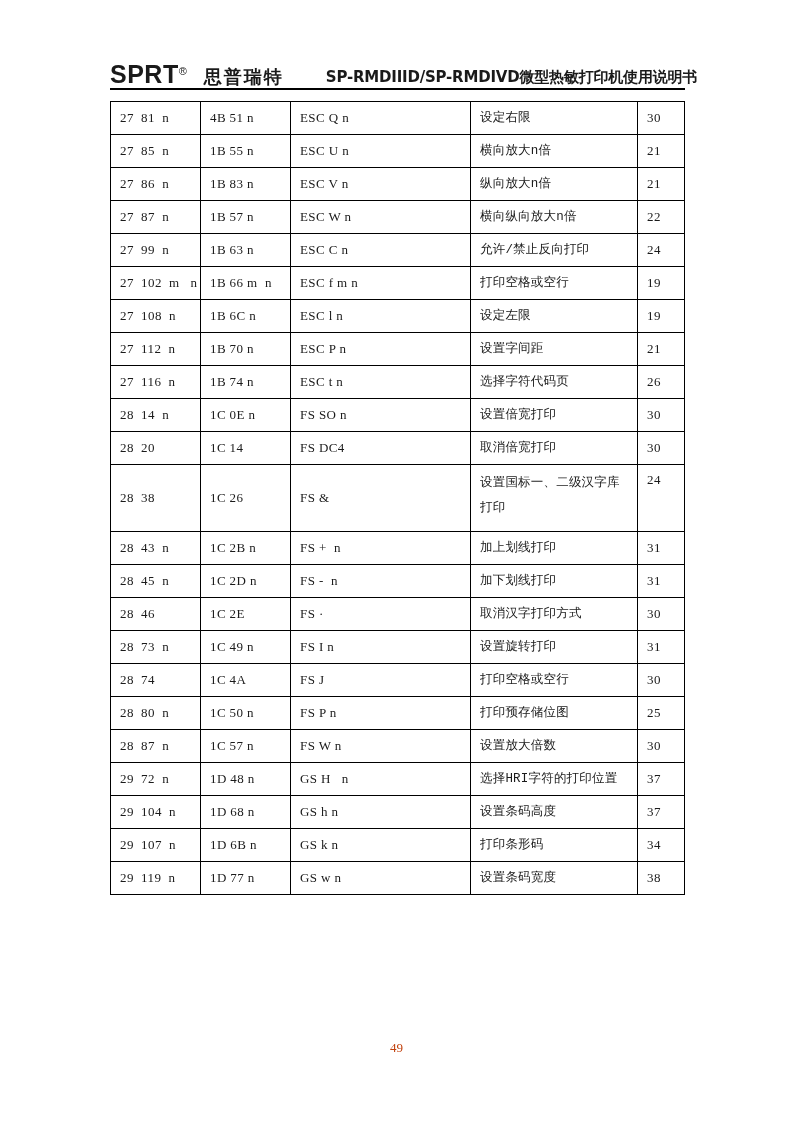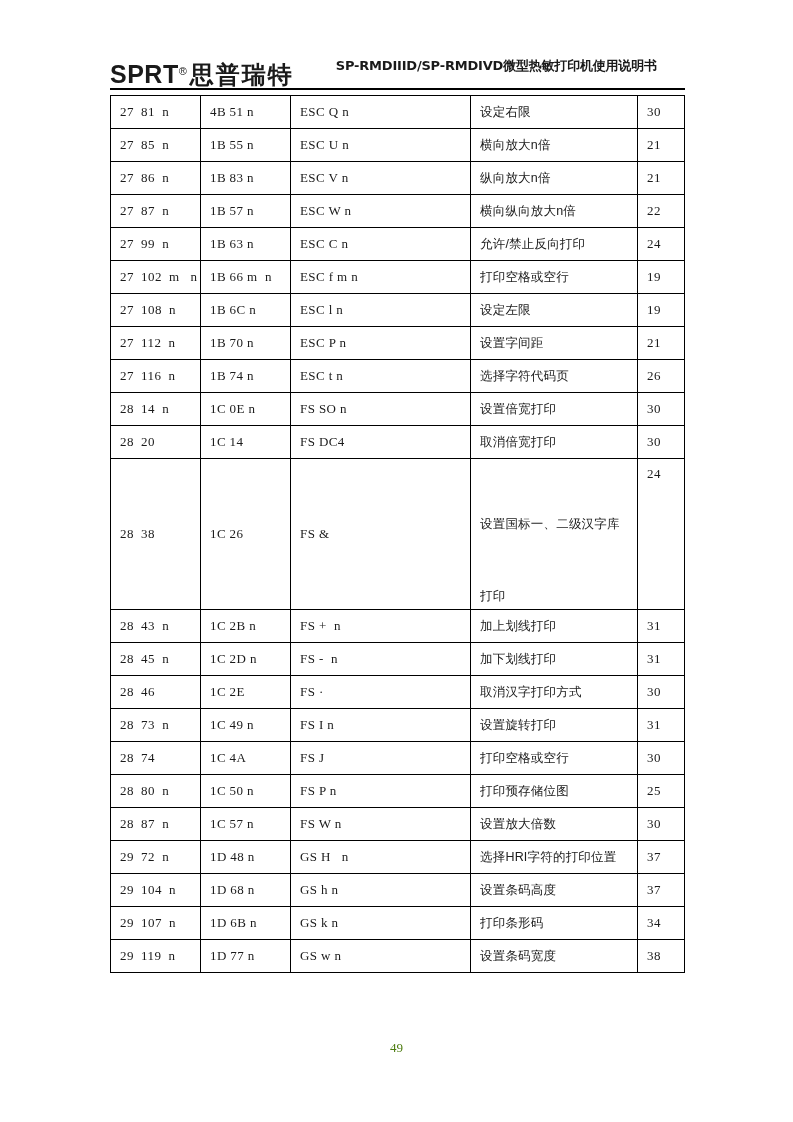"思普瑞特" .logo-cn { font-size: 24px -> 18px; margin-left: 3px -> 17px }
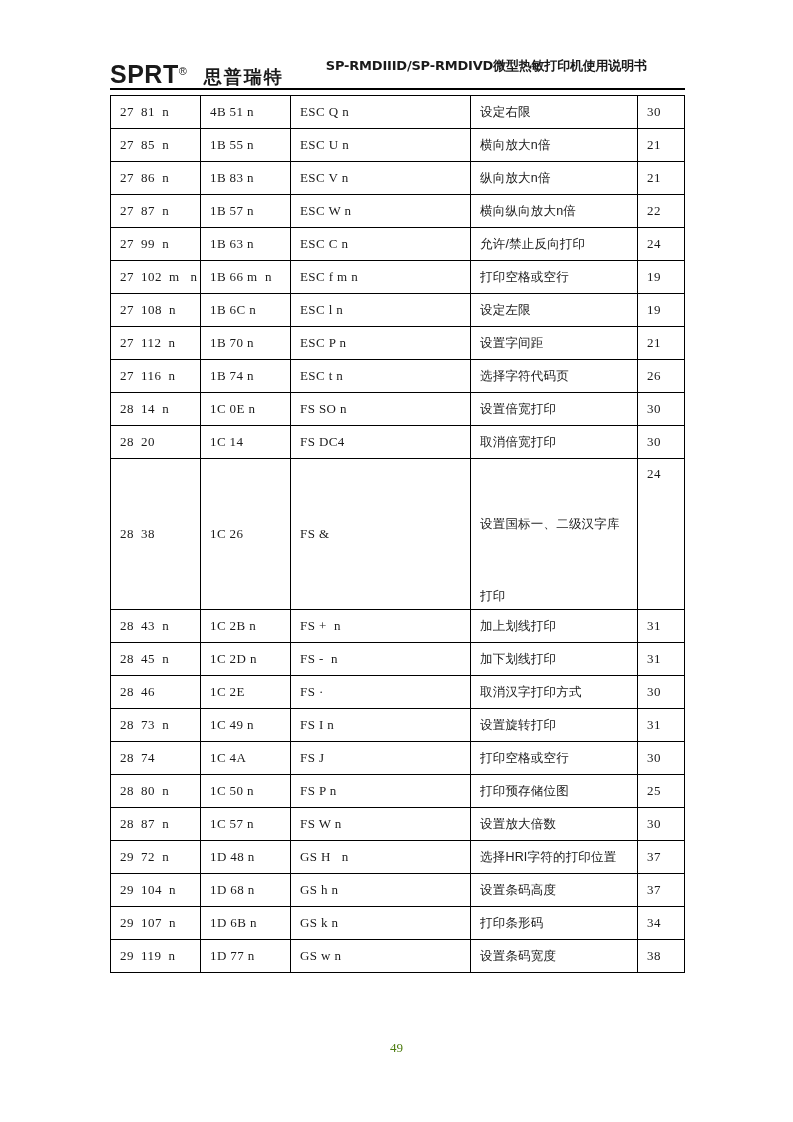"SP-RMDIIID/SP-RMDIVD微型热敏打印机使用说明书" .header-title { font-size: 13px -> 15px; padding-bottom: 16px -> 3px }
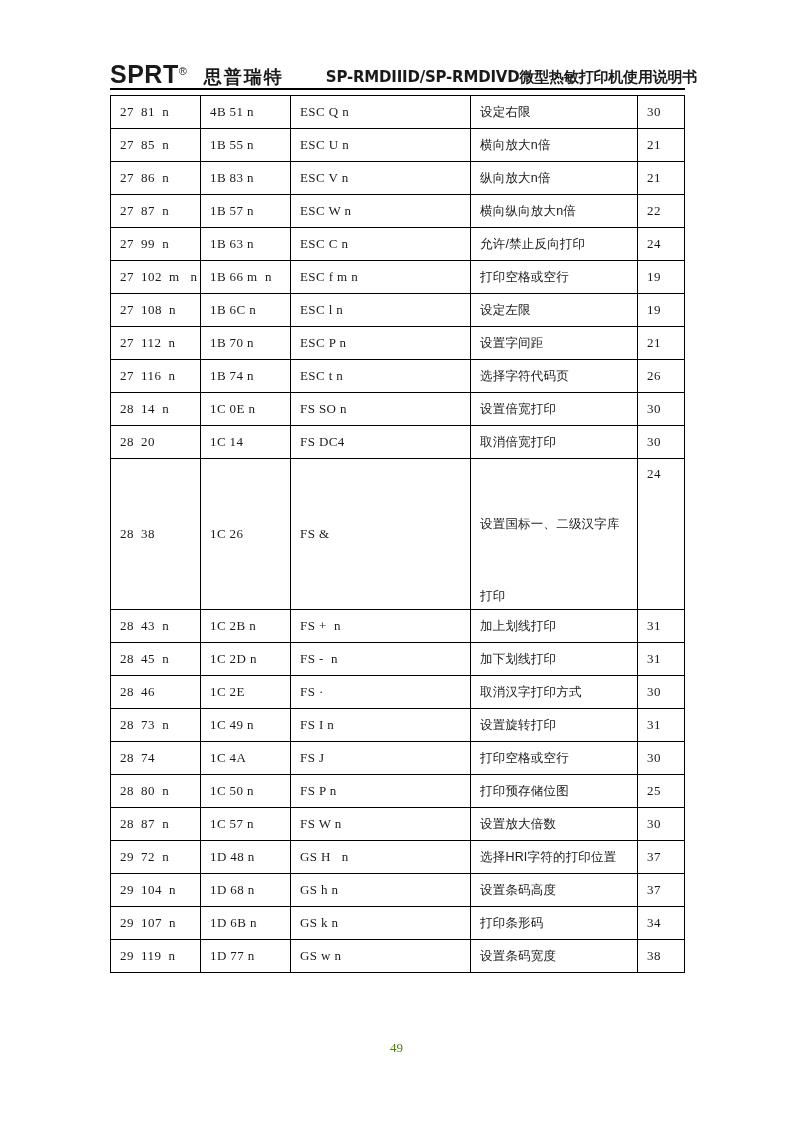"27 81 n" .cmd-table { top: 95px -> 101px }
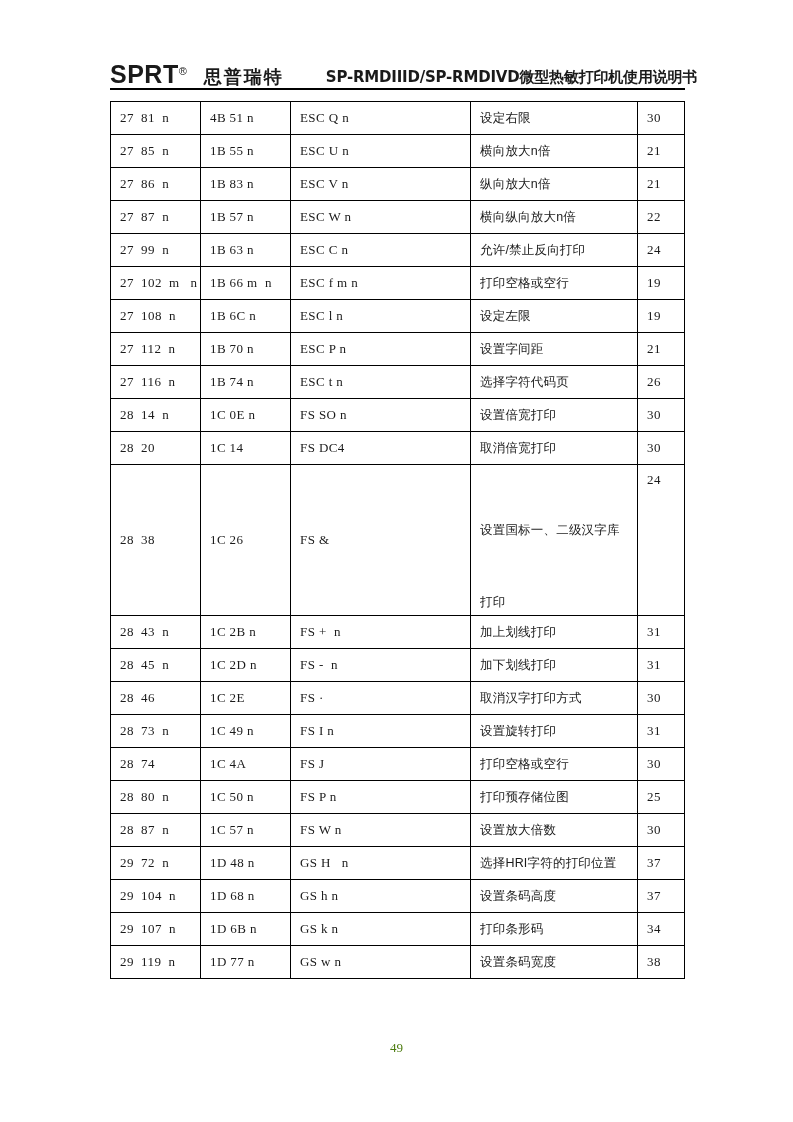"设定右限" .c-cn { font-family: Liberation Sans, sans-serif -> Liberation Mono, monospace; margin-top: 47px -> none }
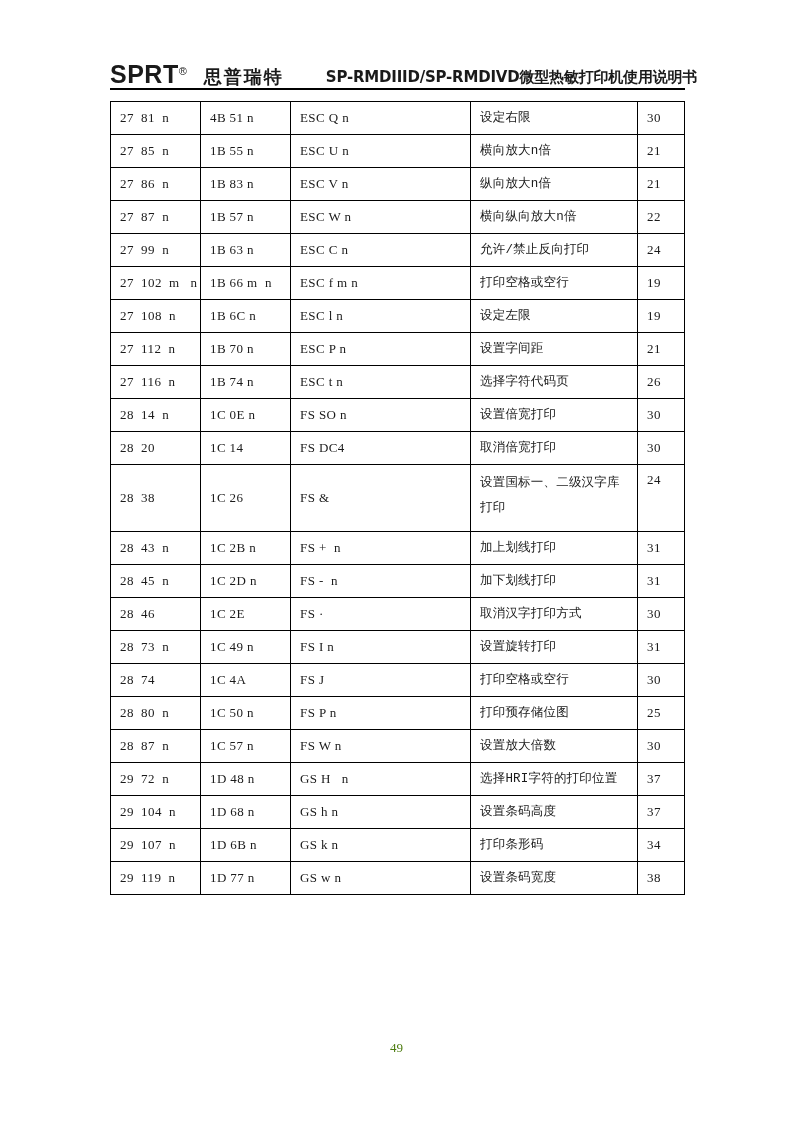"49" .footer { color: #4d7c0f -> #c2410c }
